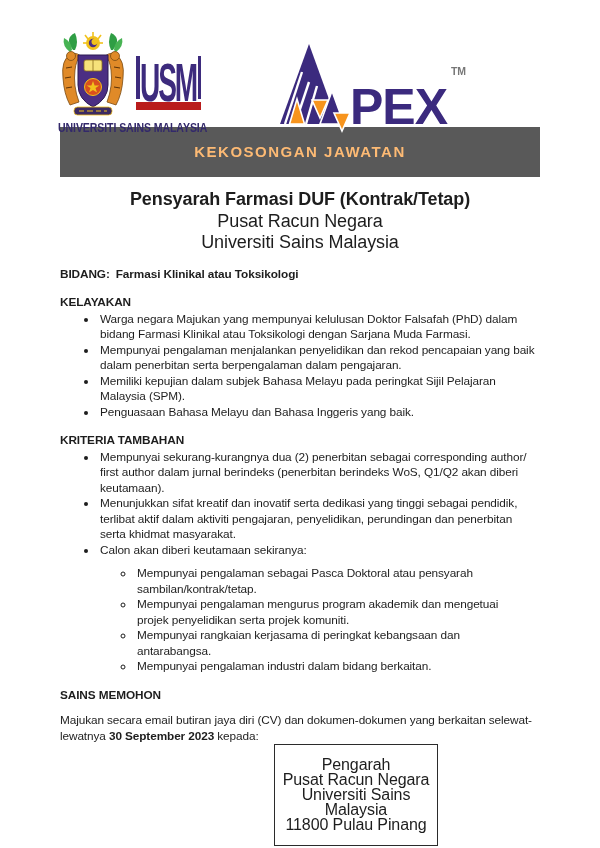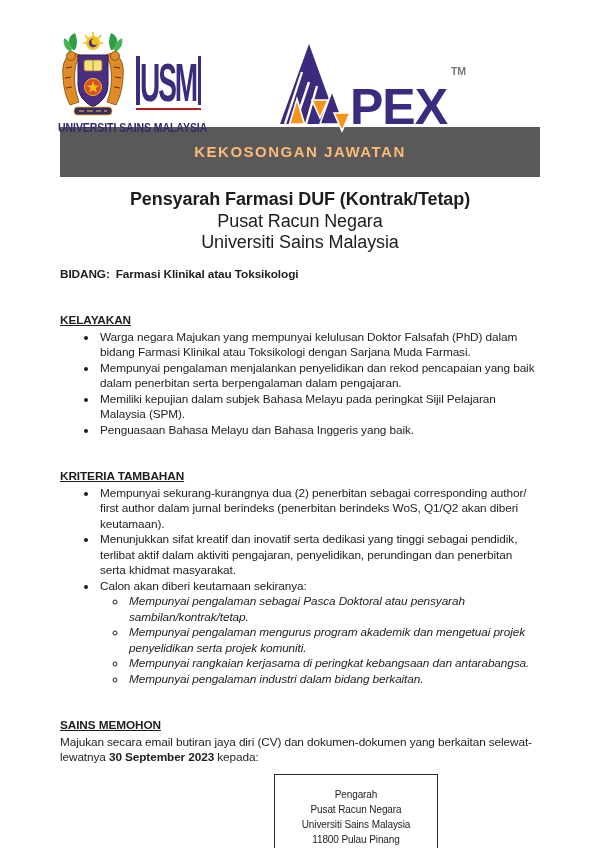"USM" .usm-word { border-bottom: 2px solid #b91c1c -> 8px solid #b91c1c }
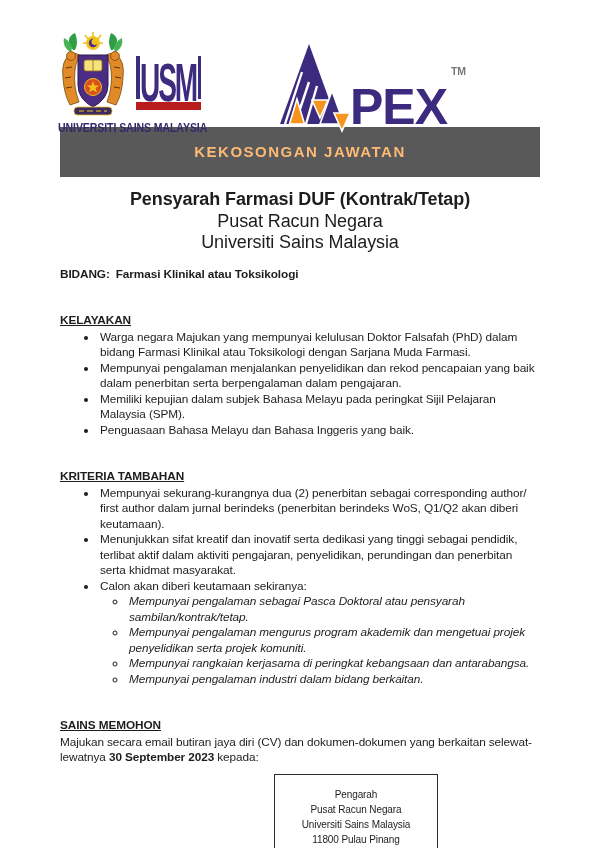"KELAYAKAN" .sec-heading { margin-top: 31px -> 13px; text-decoration: underline -> none }
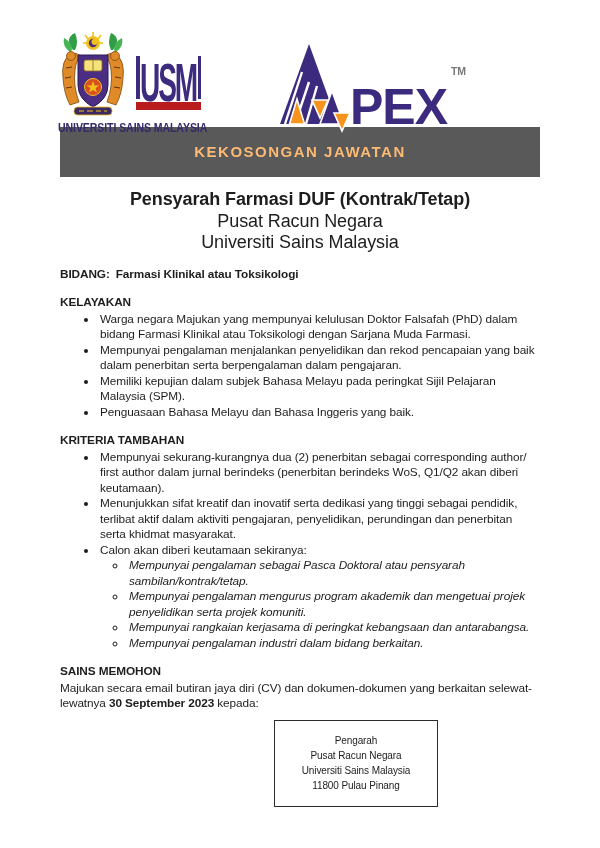"Mempunyai pengalaman sebagai Pasca" ul.sub-list { font-style: italic -> none; margin: 0 -> 8px }
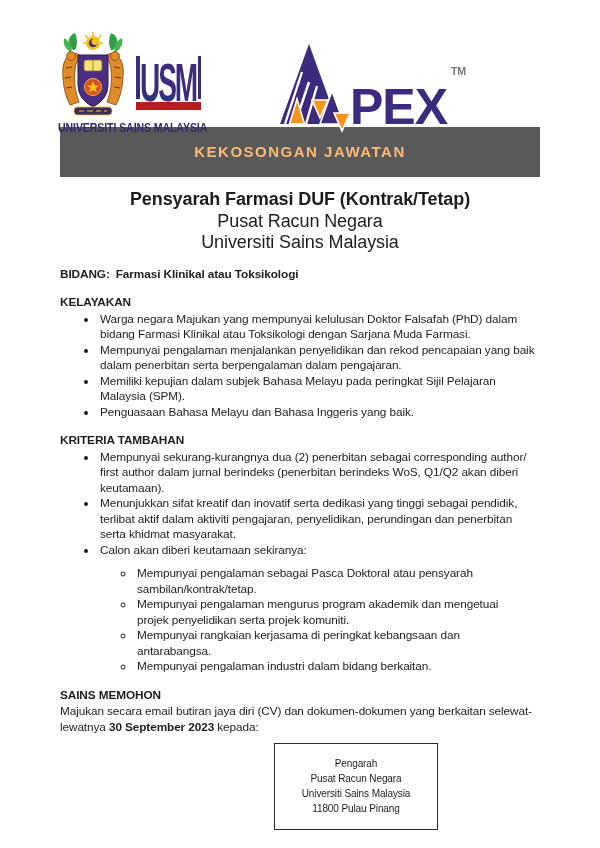"Majukan secara email butiran jaya" .apply-text { margin-top: 1px -> 10px }
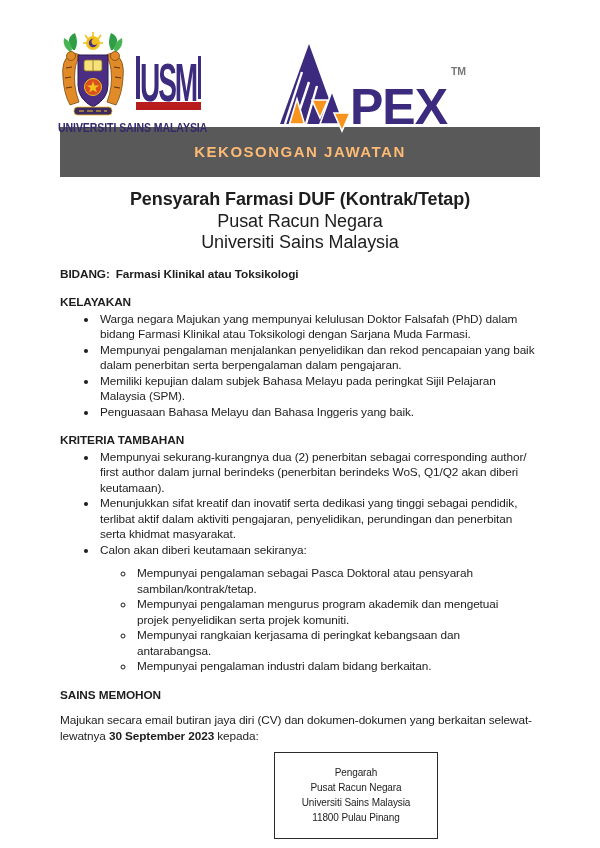"Pengarah" .contact-box { font-size: 10px -> 16px; margin: 8px 0 0 214px -> 0 0 0 214px }
